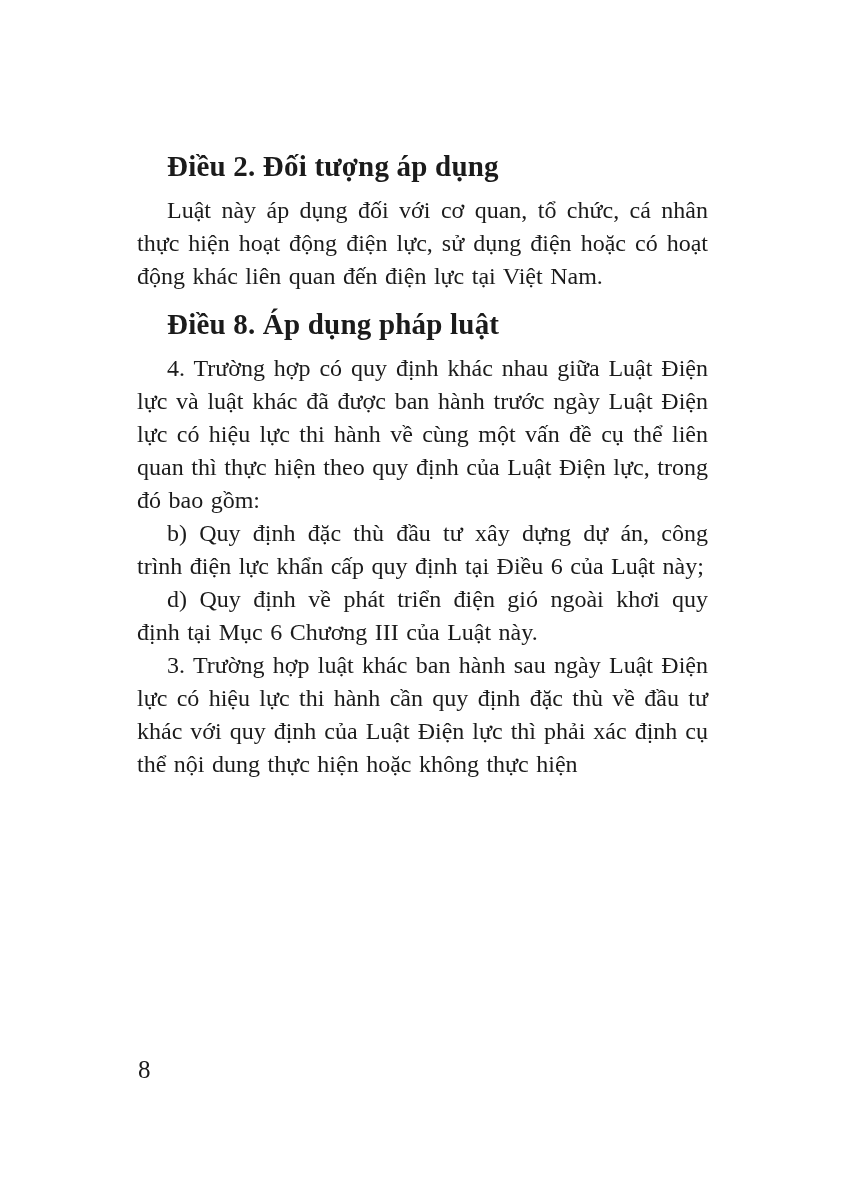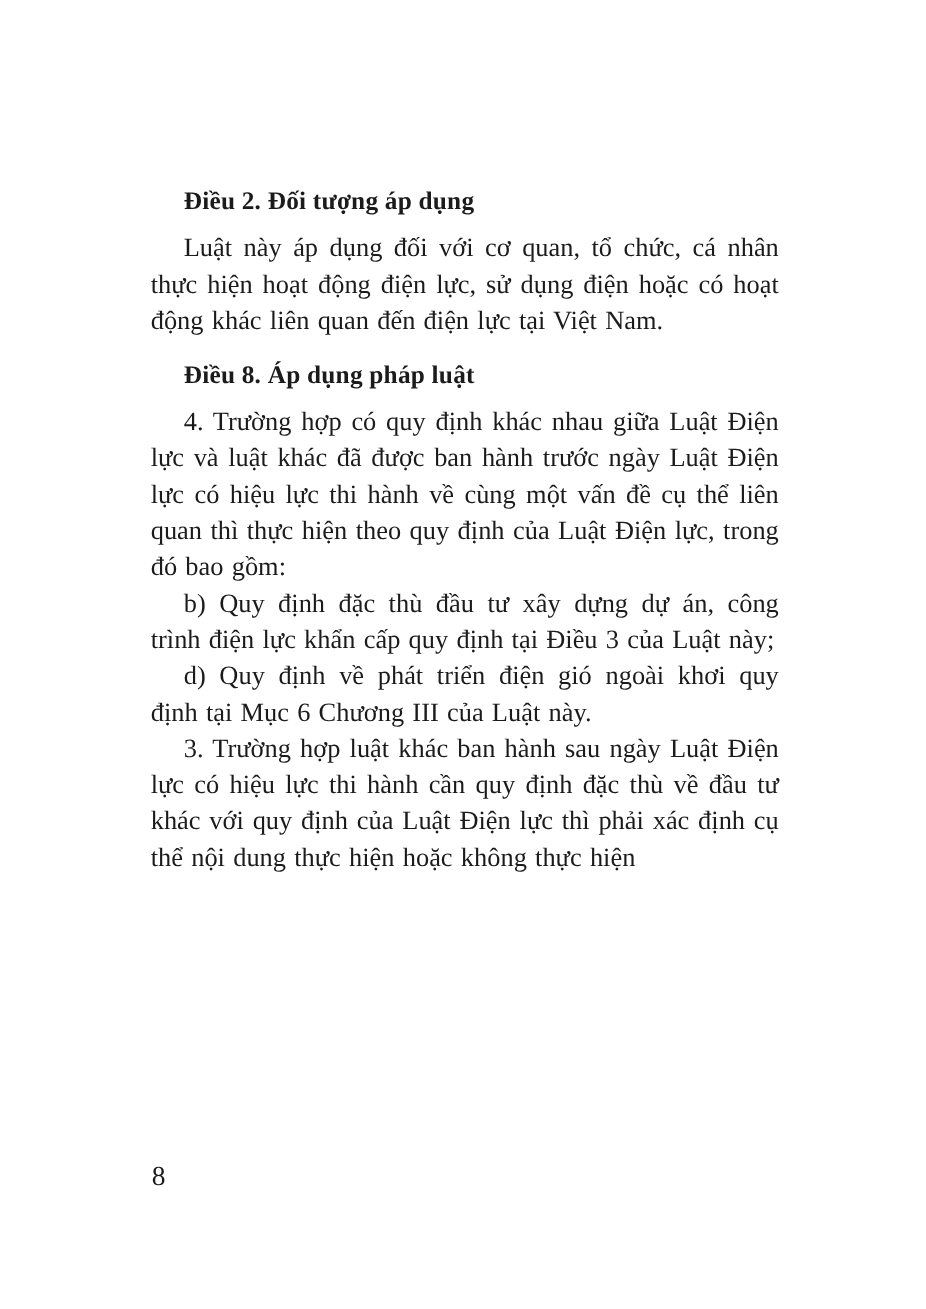"Điều 2. Đối tượng áp" .article-heading { font-size: 23px -> 29px; margin: 16px 0 11px 0 -> 0 0 11px 0 }
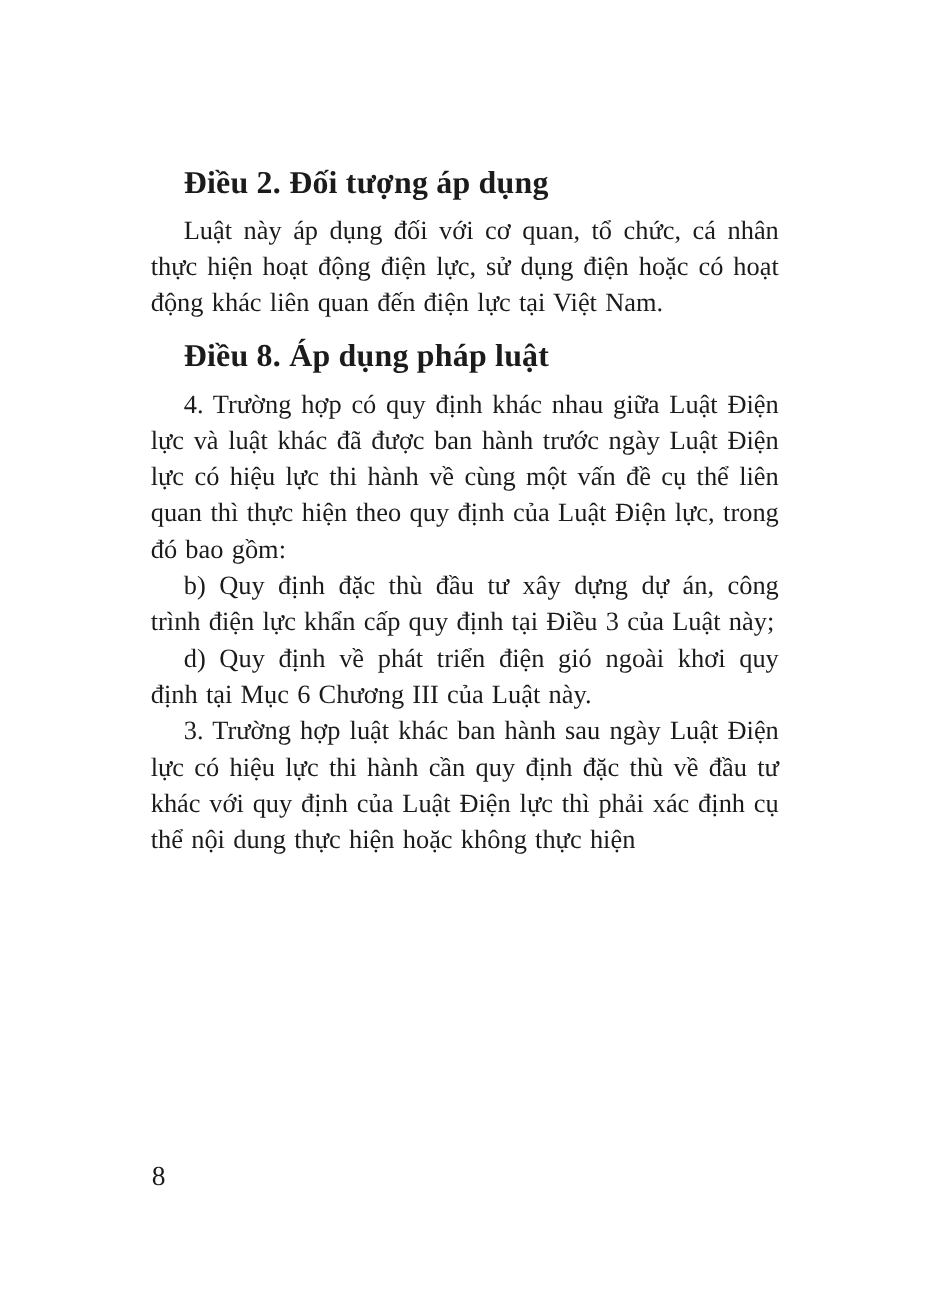"b) Quy định đặc thù" p.body-para { text: 3 -> 6 }
